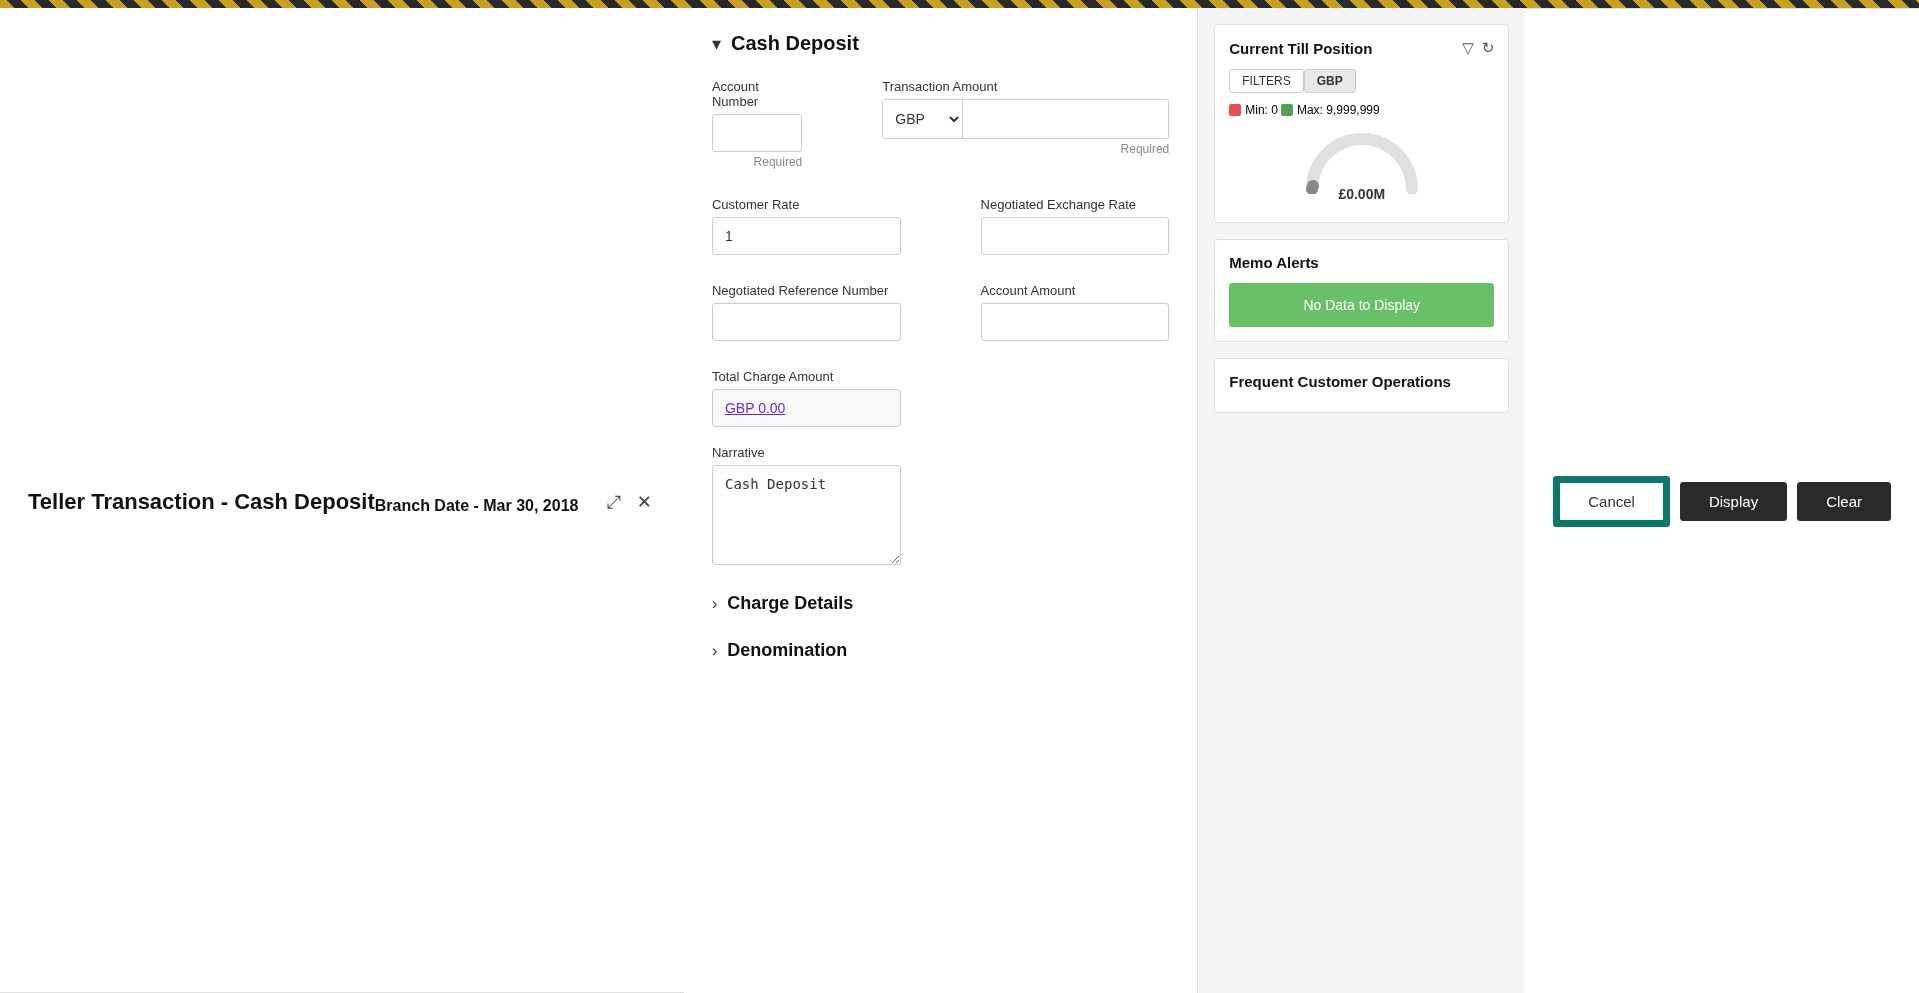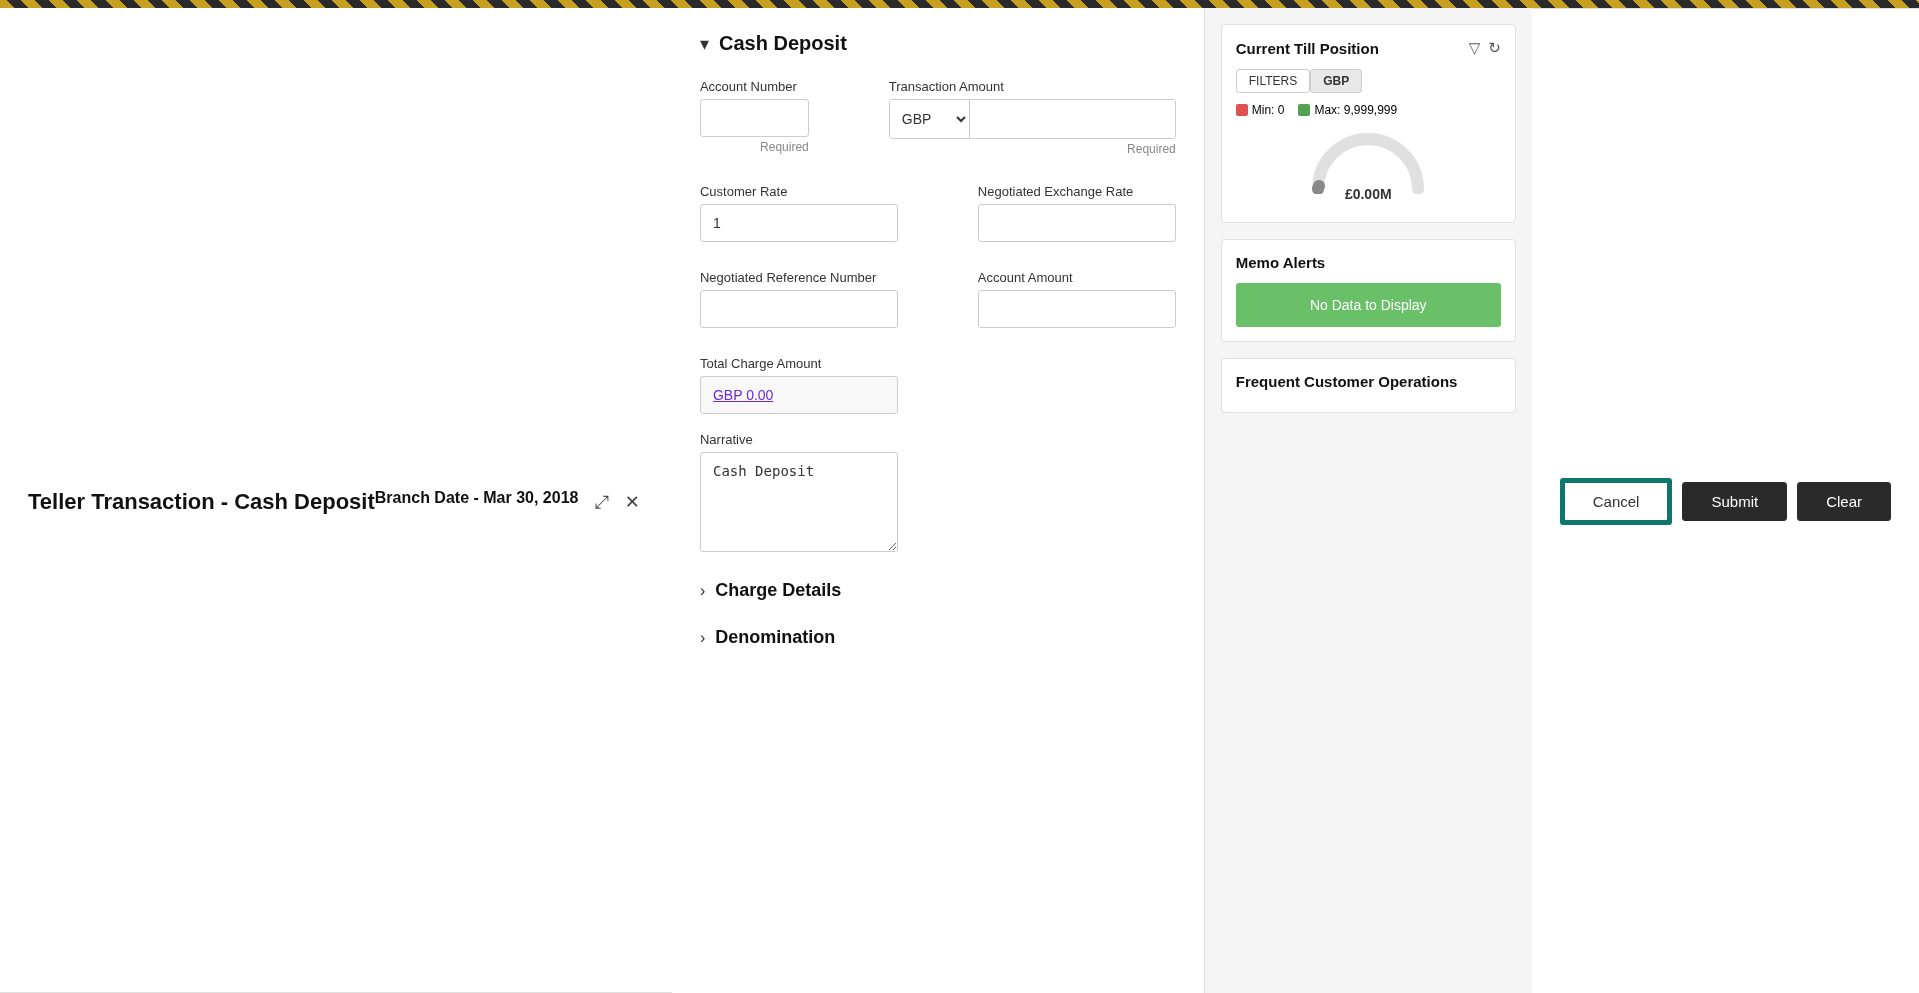"Min: 0" .legend { gap: 14px -> 3px }
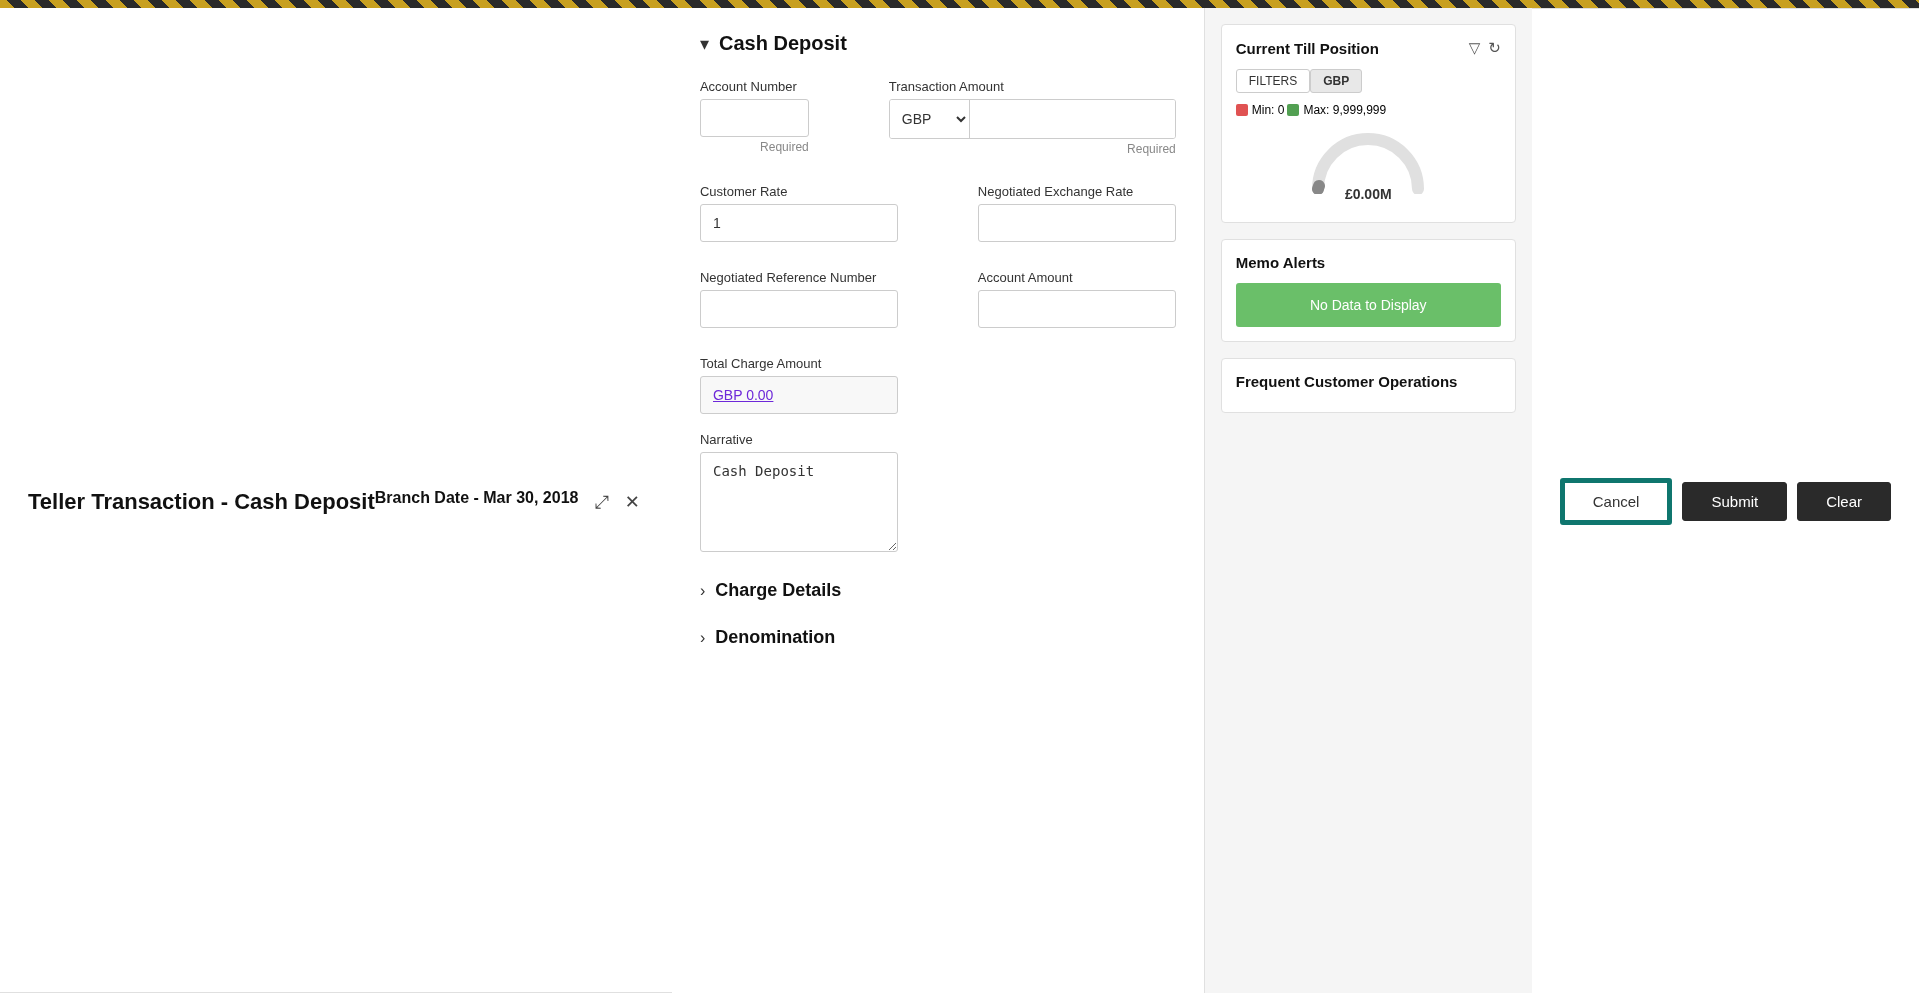"Branch Date - Mar 30," .modal-header-right { align-items: flex-start -> flex-end; gap: 12px -> 24px }
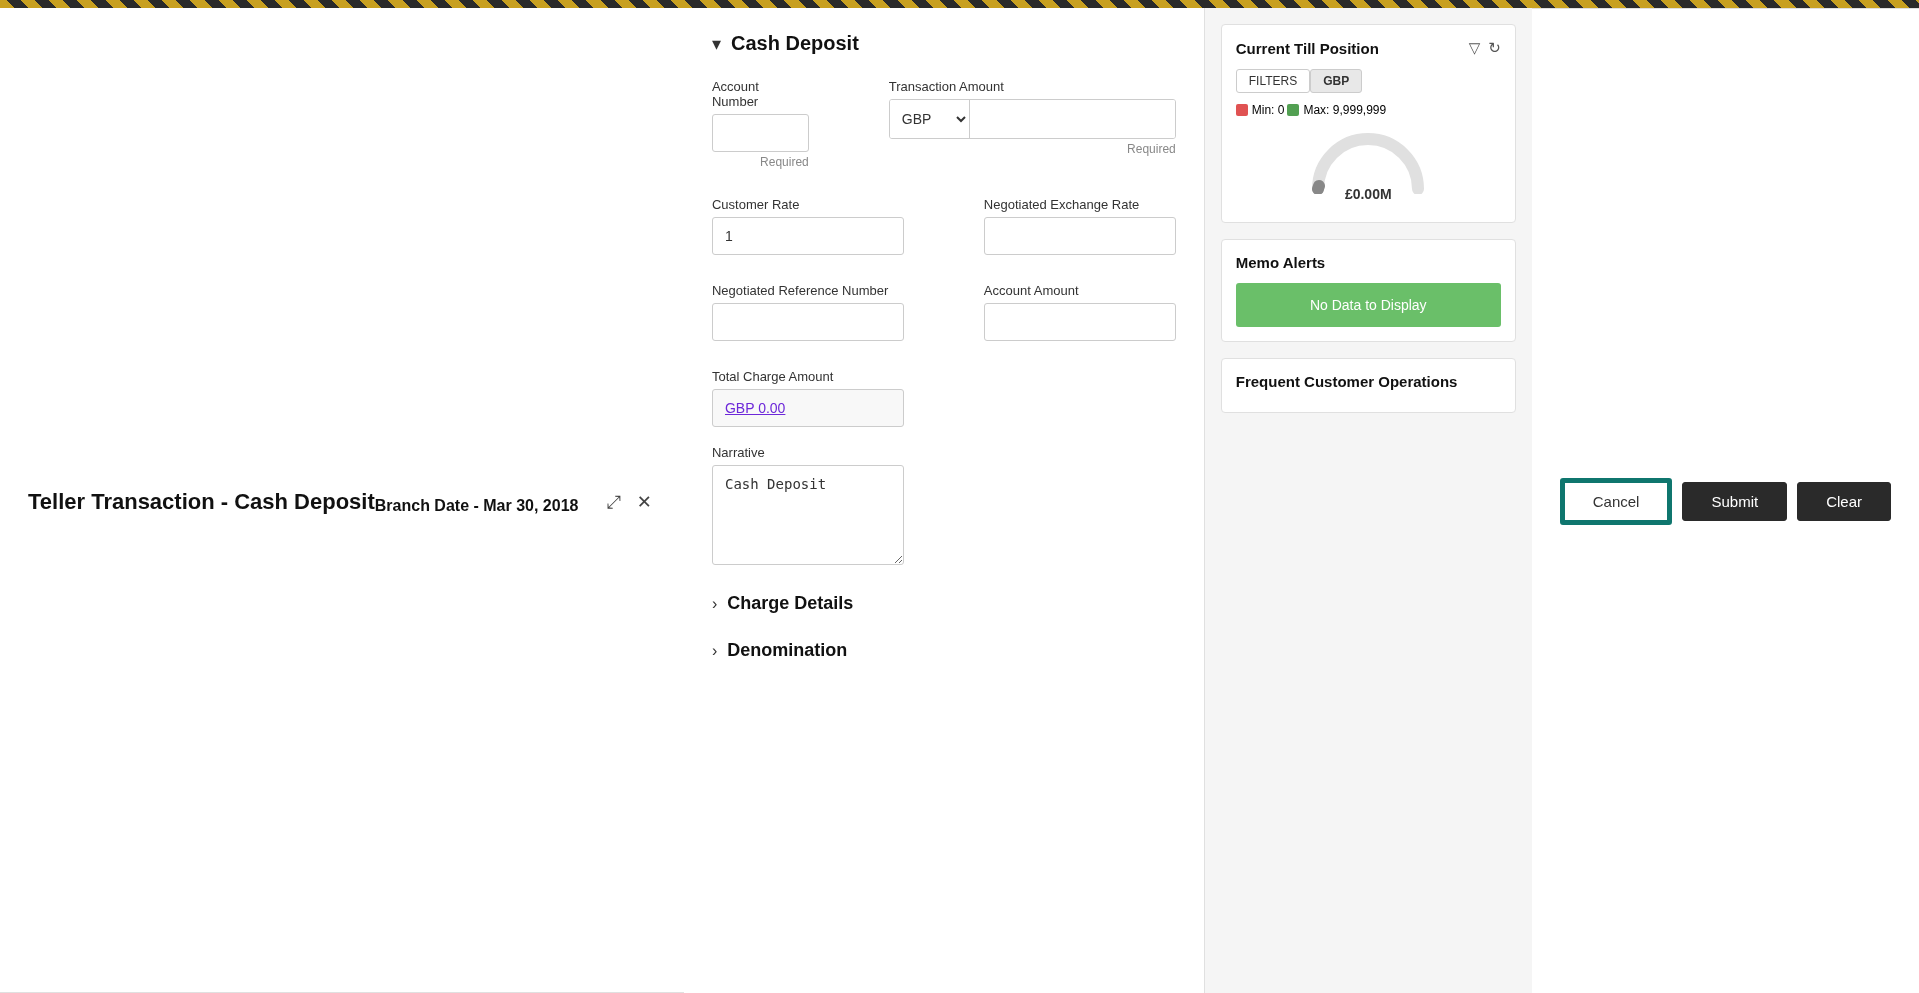"Cancel" .btn-cancel { border: 5px solid #0f766e -> 7px solid #0f766e }
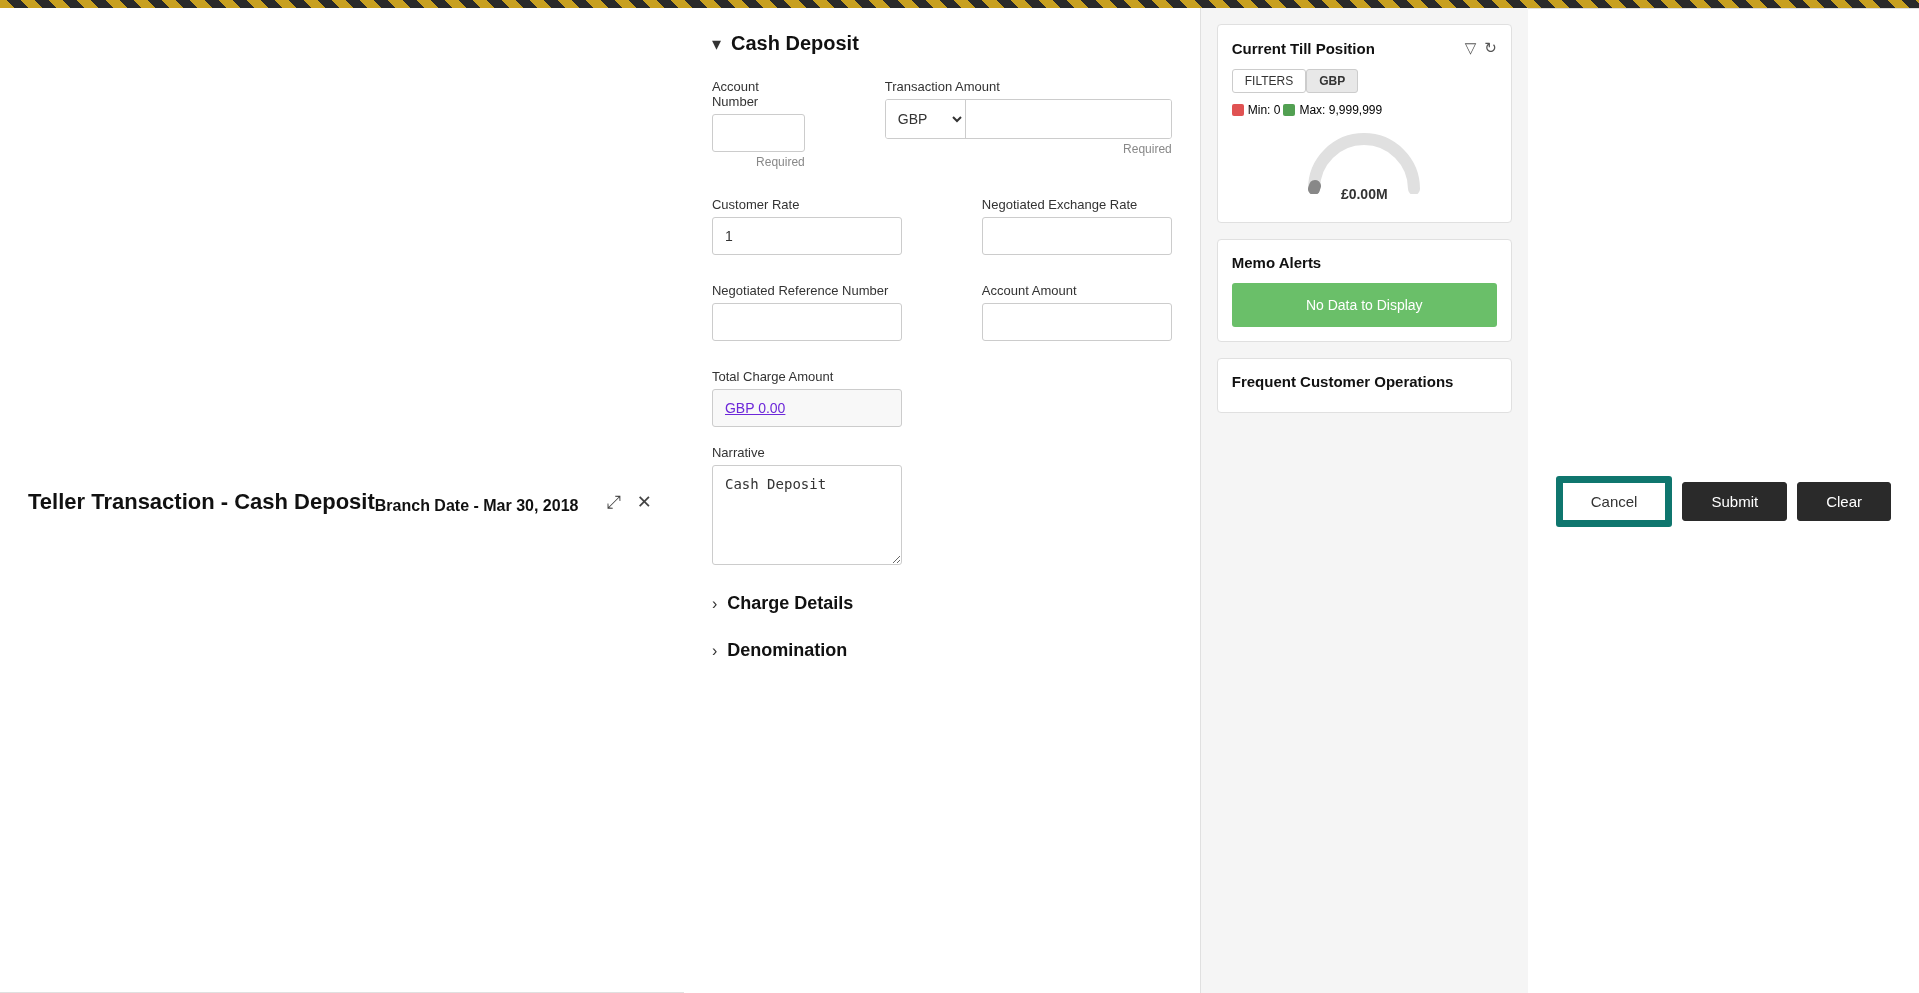"Submit" button.btn { text: Submit -> Display }
